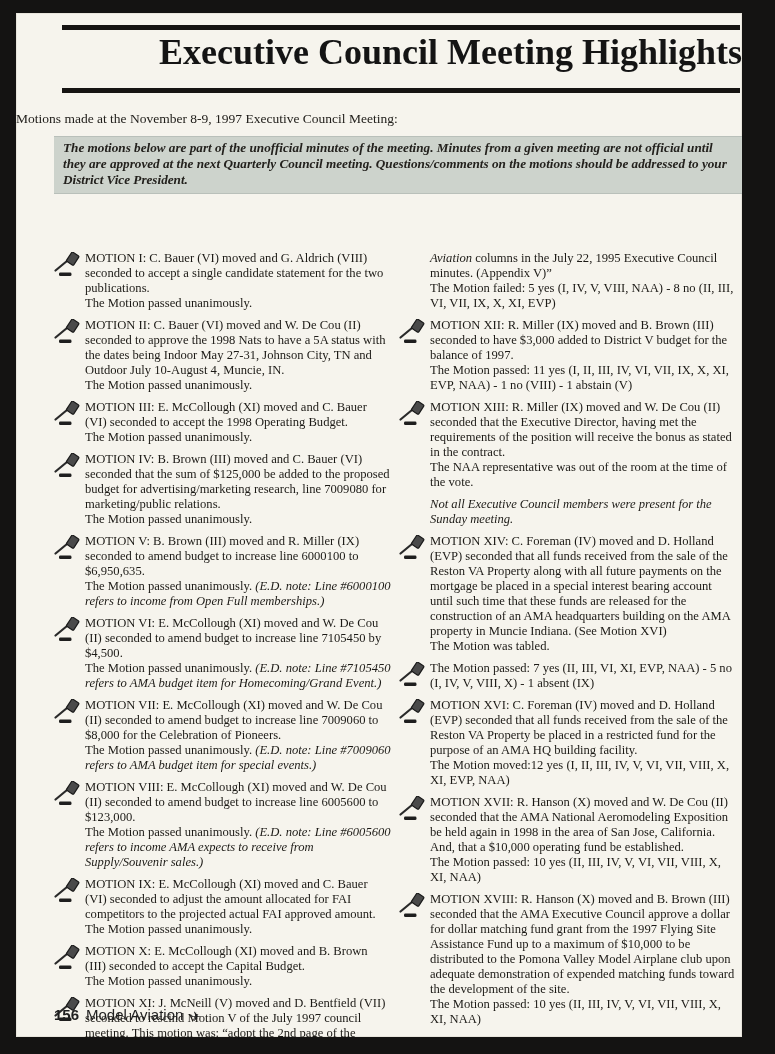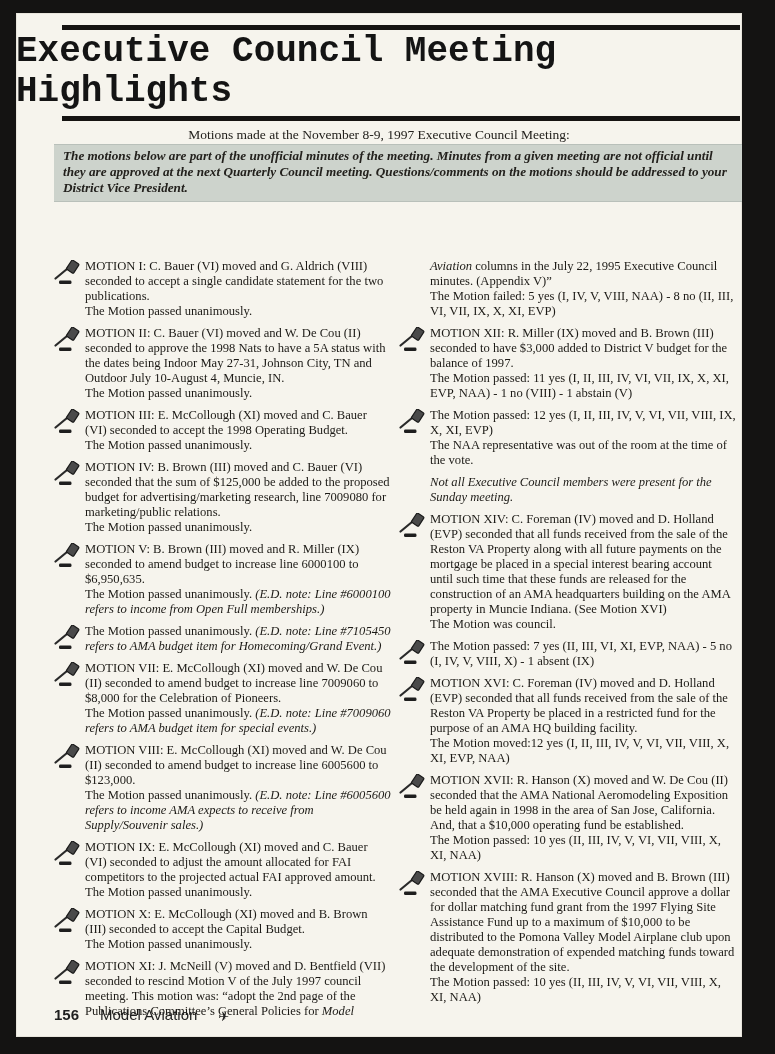"Executive Council Meeting Highlights" .page-title { font-family: Liberation Mono, monospace -> Liberation Serif, serif; margin: 2px 0 4px 0 -> 2px 0 16px 0; text-align: left -> right }
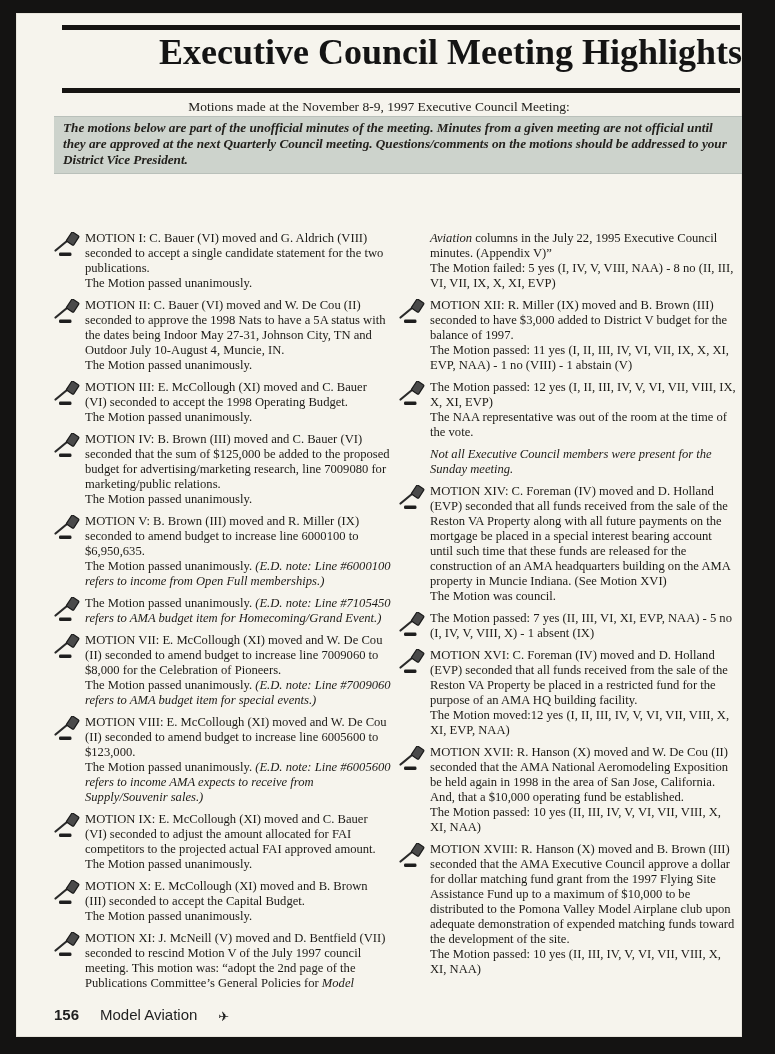"Motions made at the November" .subtitle { margin-top: 6px -> 18px; text-align: center -> none }
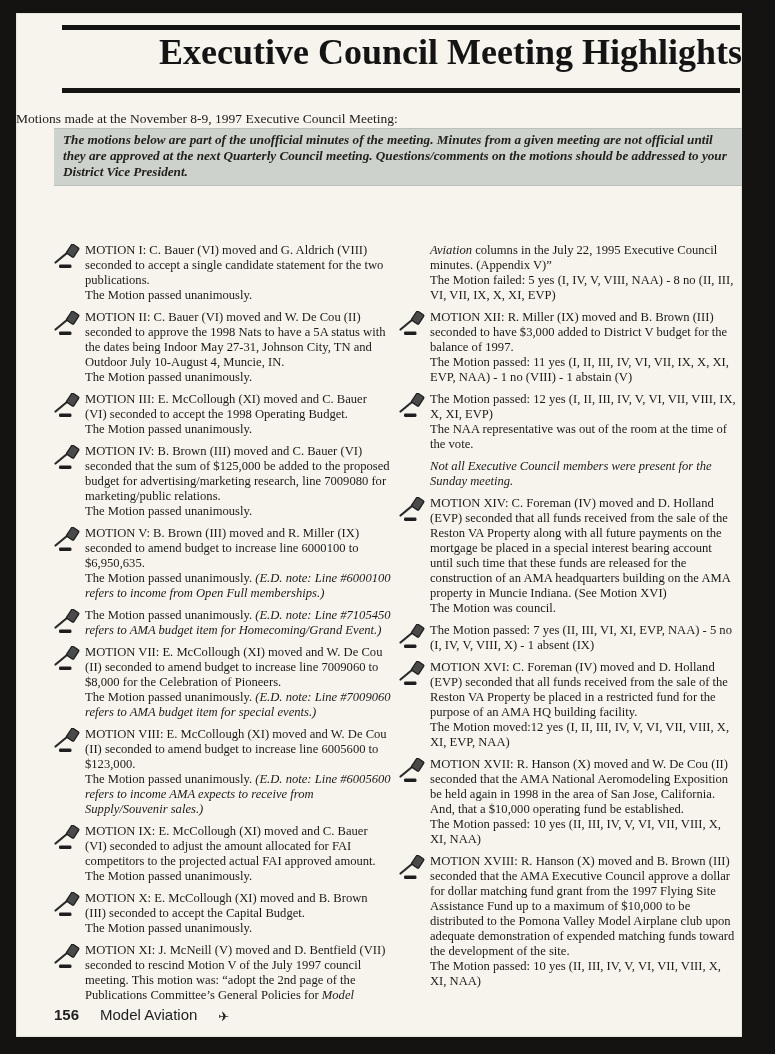"The motions below are part" .notice { margin: 1px 0 0 38px -> 9px 0 0 38px }
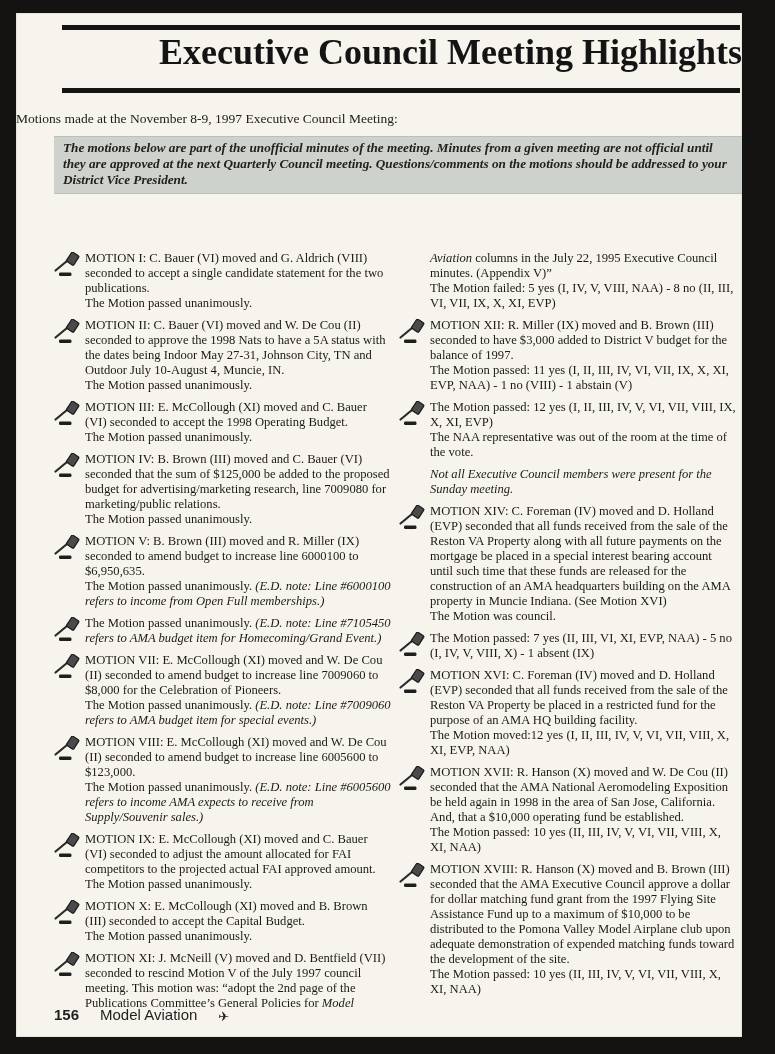"MOTION XIII: R. Miller (IX)" div.para { html: none -> <div><span>MOTION XIII: R. Miller (IX) moved and W. De Cou (II) seconded that the Executive Director, having met the requirements of the position will receive the bonus as stated in the contract.</span></div> }
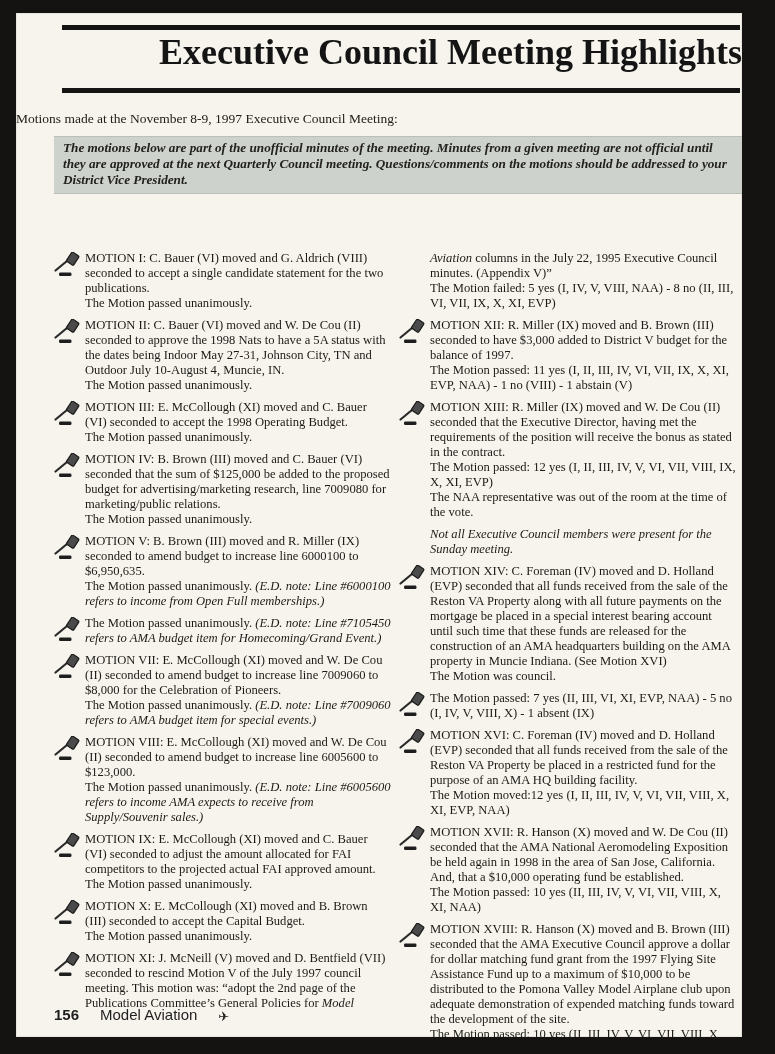"The Motion passed: 12 yes" div.para { html: <div><span>The Motion passed: 12 yes (I, II, III, IV, V, VI, VII, VIII, IX, X, XI, EVP)</span></div> -> none }
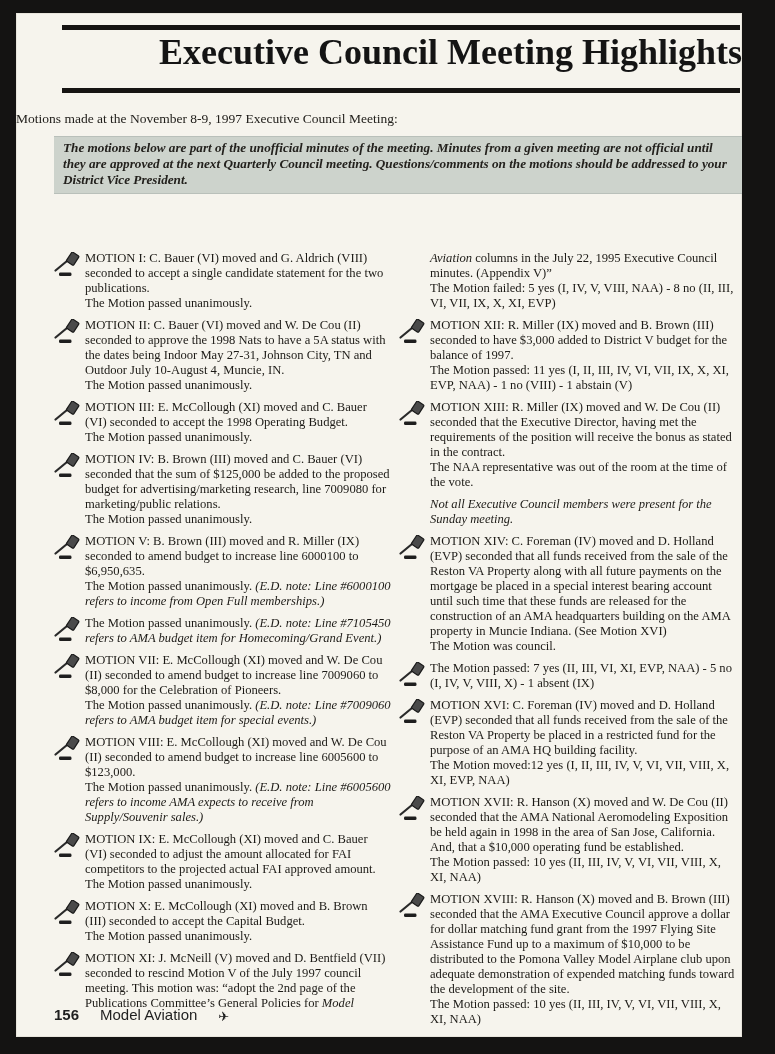"MOTION VI: E. McCollough (XI)" div.para { html: none -> <div><span>MOTION VI: E. McCollough (XI) moved and W. De Cou (II) seconded to amend budget to increase line 7105450 by $4,500.</span></div> }
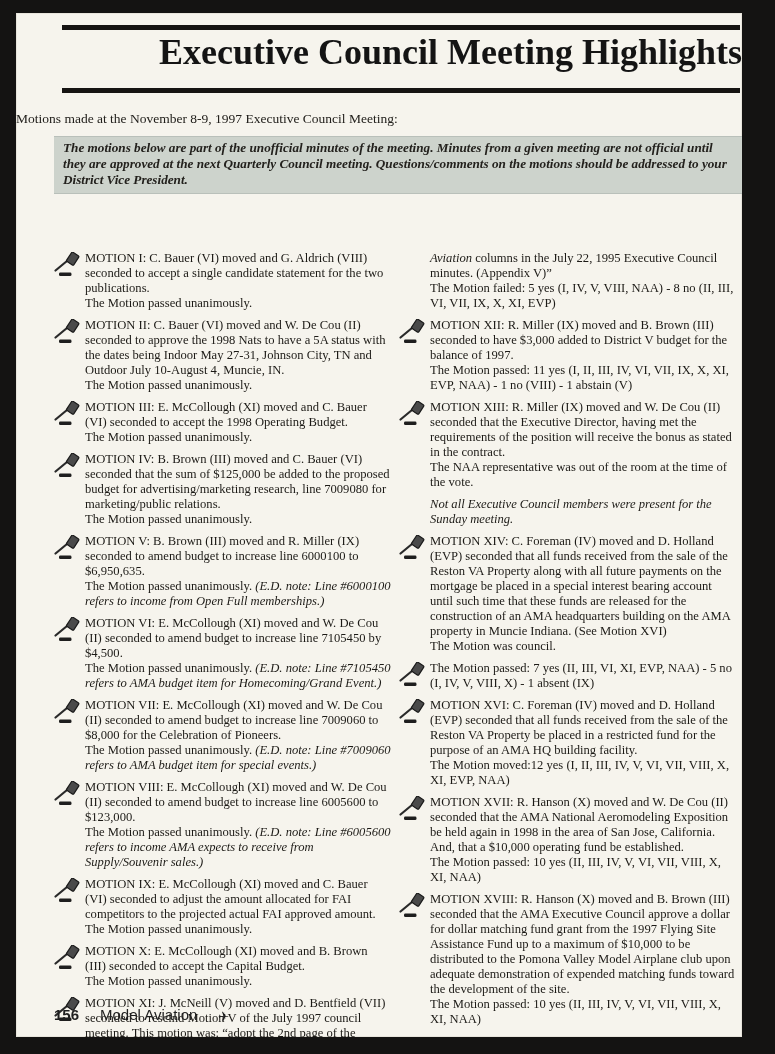"The Motion was council." span { text: council -> tabled }
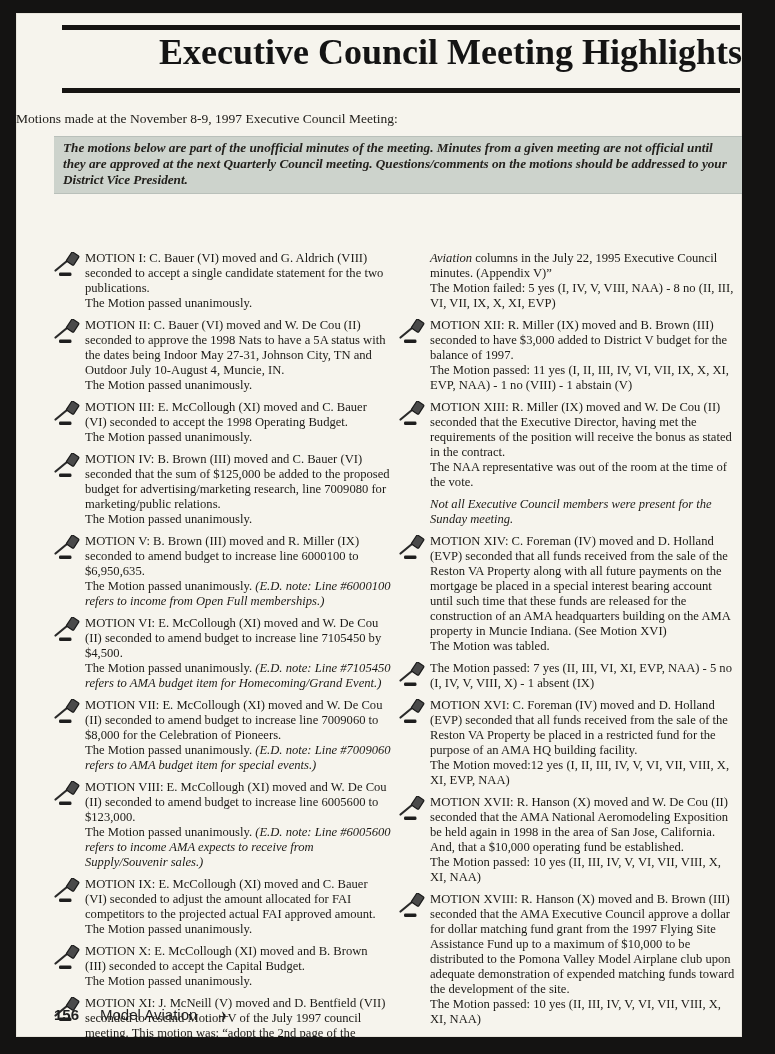"156" .footer { gap: 21px -> 7px }
